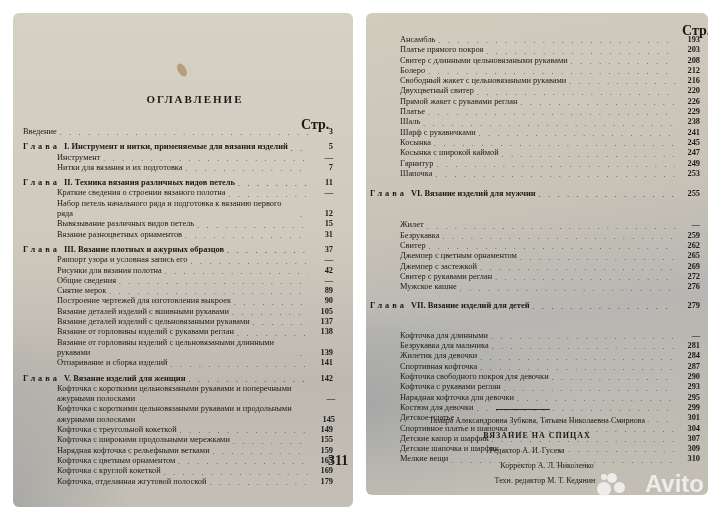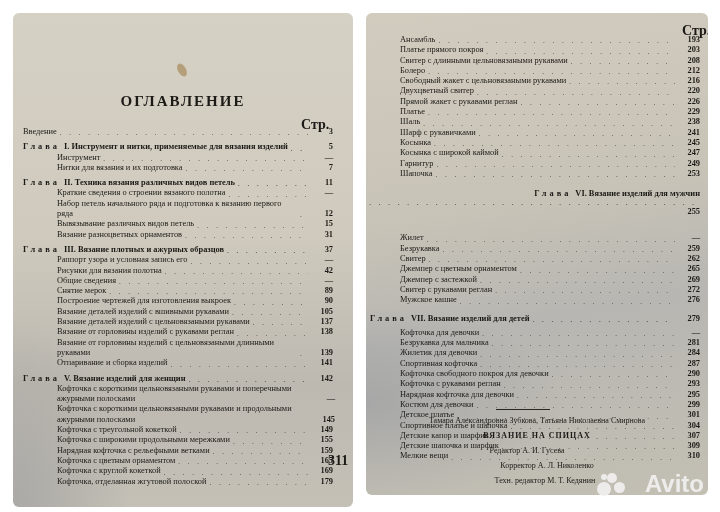"ОГЛАВЛЕНИЕ" .title { font-size: 15px -> 11px; left: 0 -> 12px }
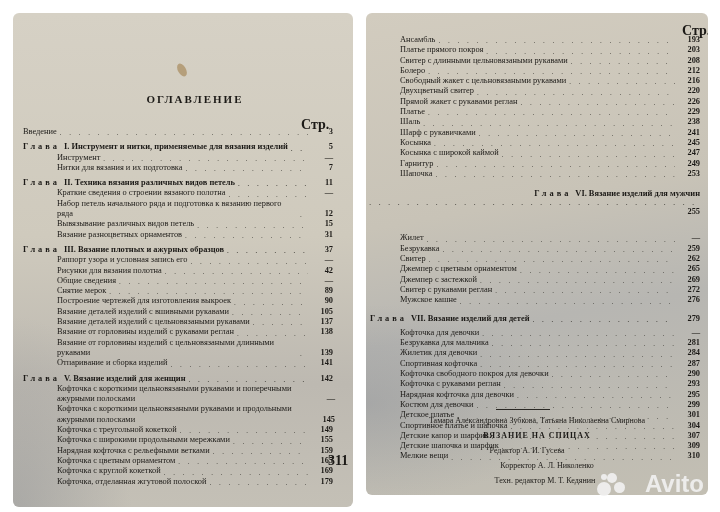"Глава VI. Вязание изделий для" div.row { flex-direction: column -> none; margin-bottom: 4px -> 21px }
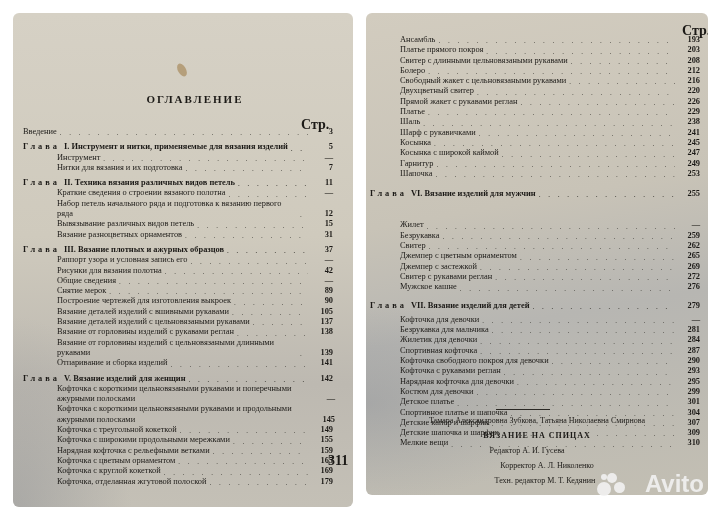"Глава VII. Вязание изделий для" div.row { margin-bottom: 4px -> 20px }
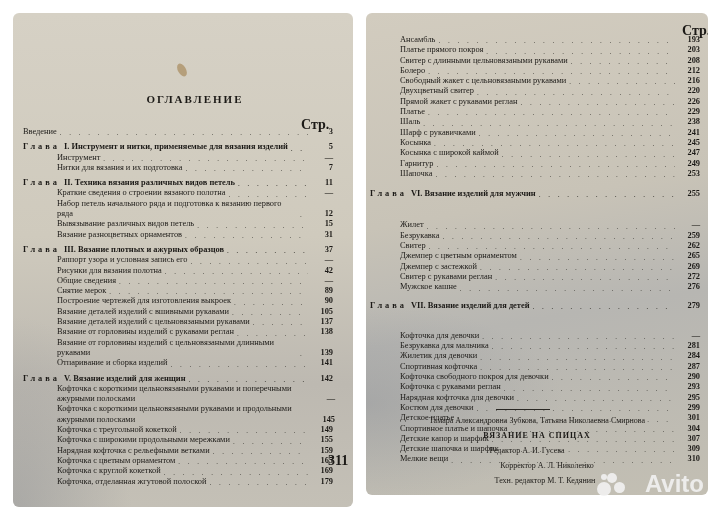"Кофточка для девочки" span.lbl { text: девочки -> длинными }
